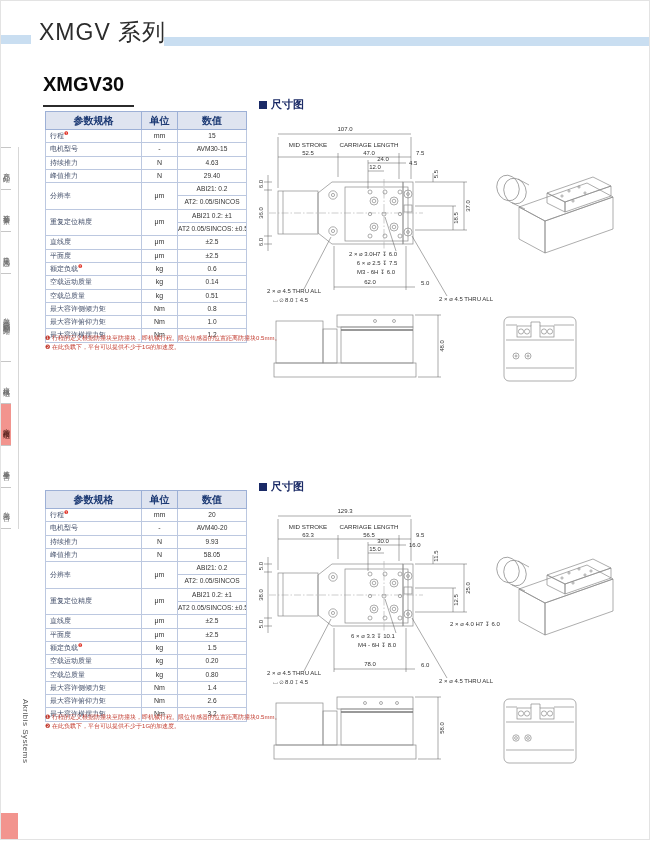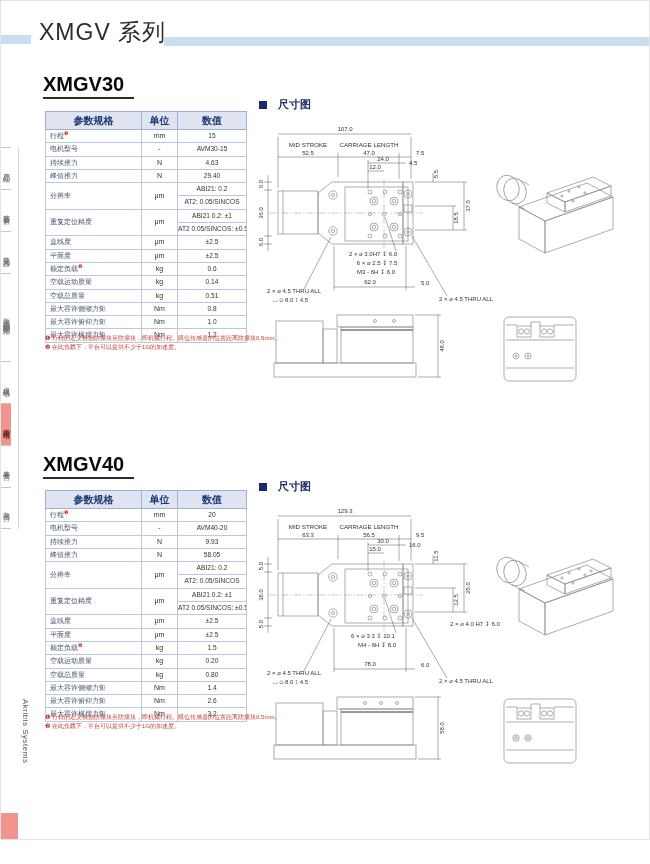"XMGV30" .section-heading { padding: 0 10px 1px 0 -> 0 10px 9px 0 }
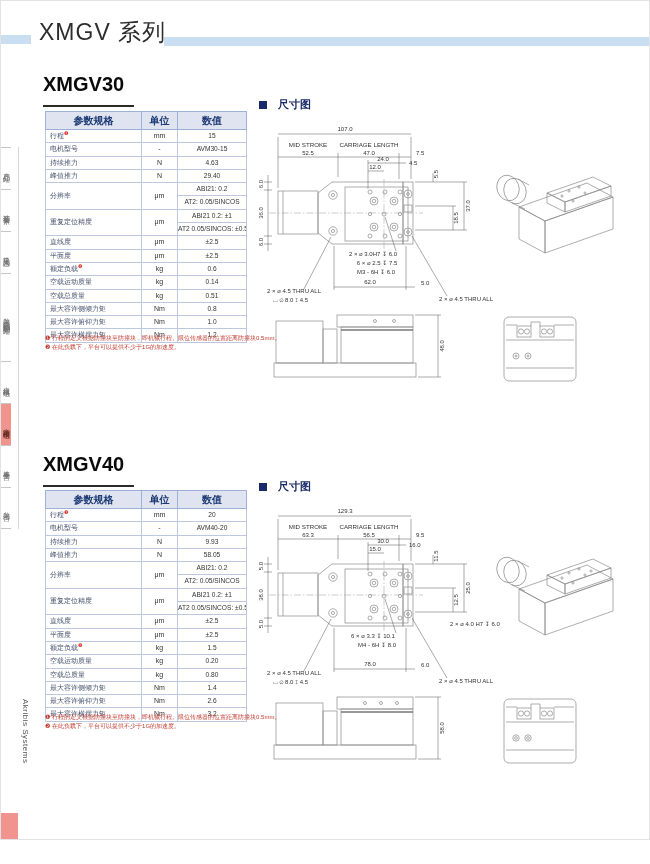"尺寸图" .dim-label { gap: 11px -> 4px }
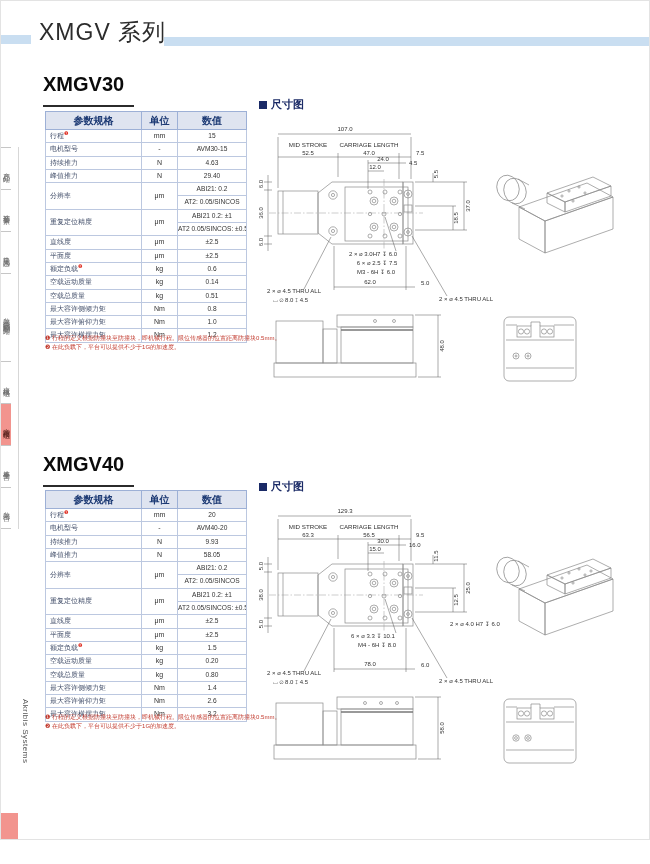"XMGV40" div.section-heading { html: <div>XMGV40</div> -> none }
